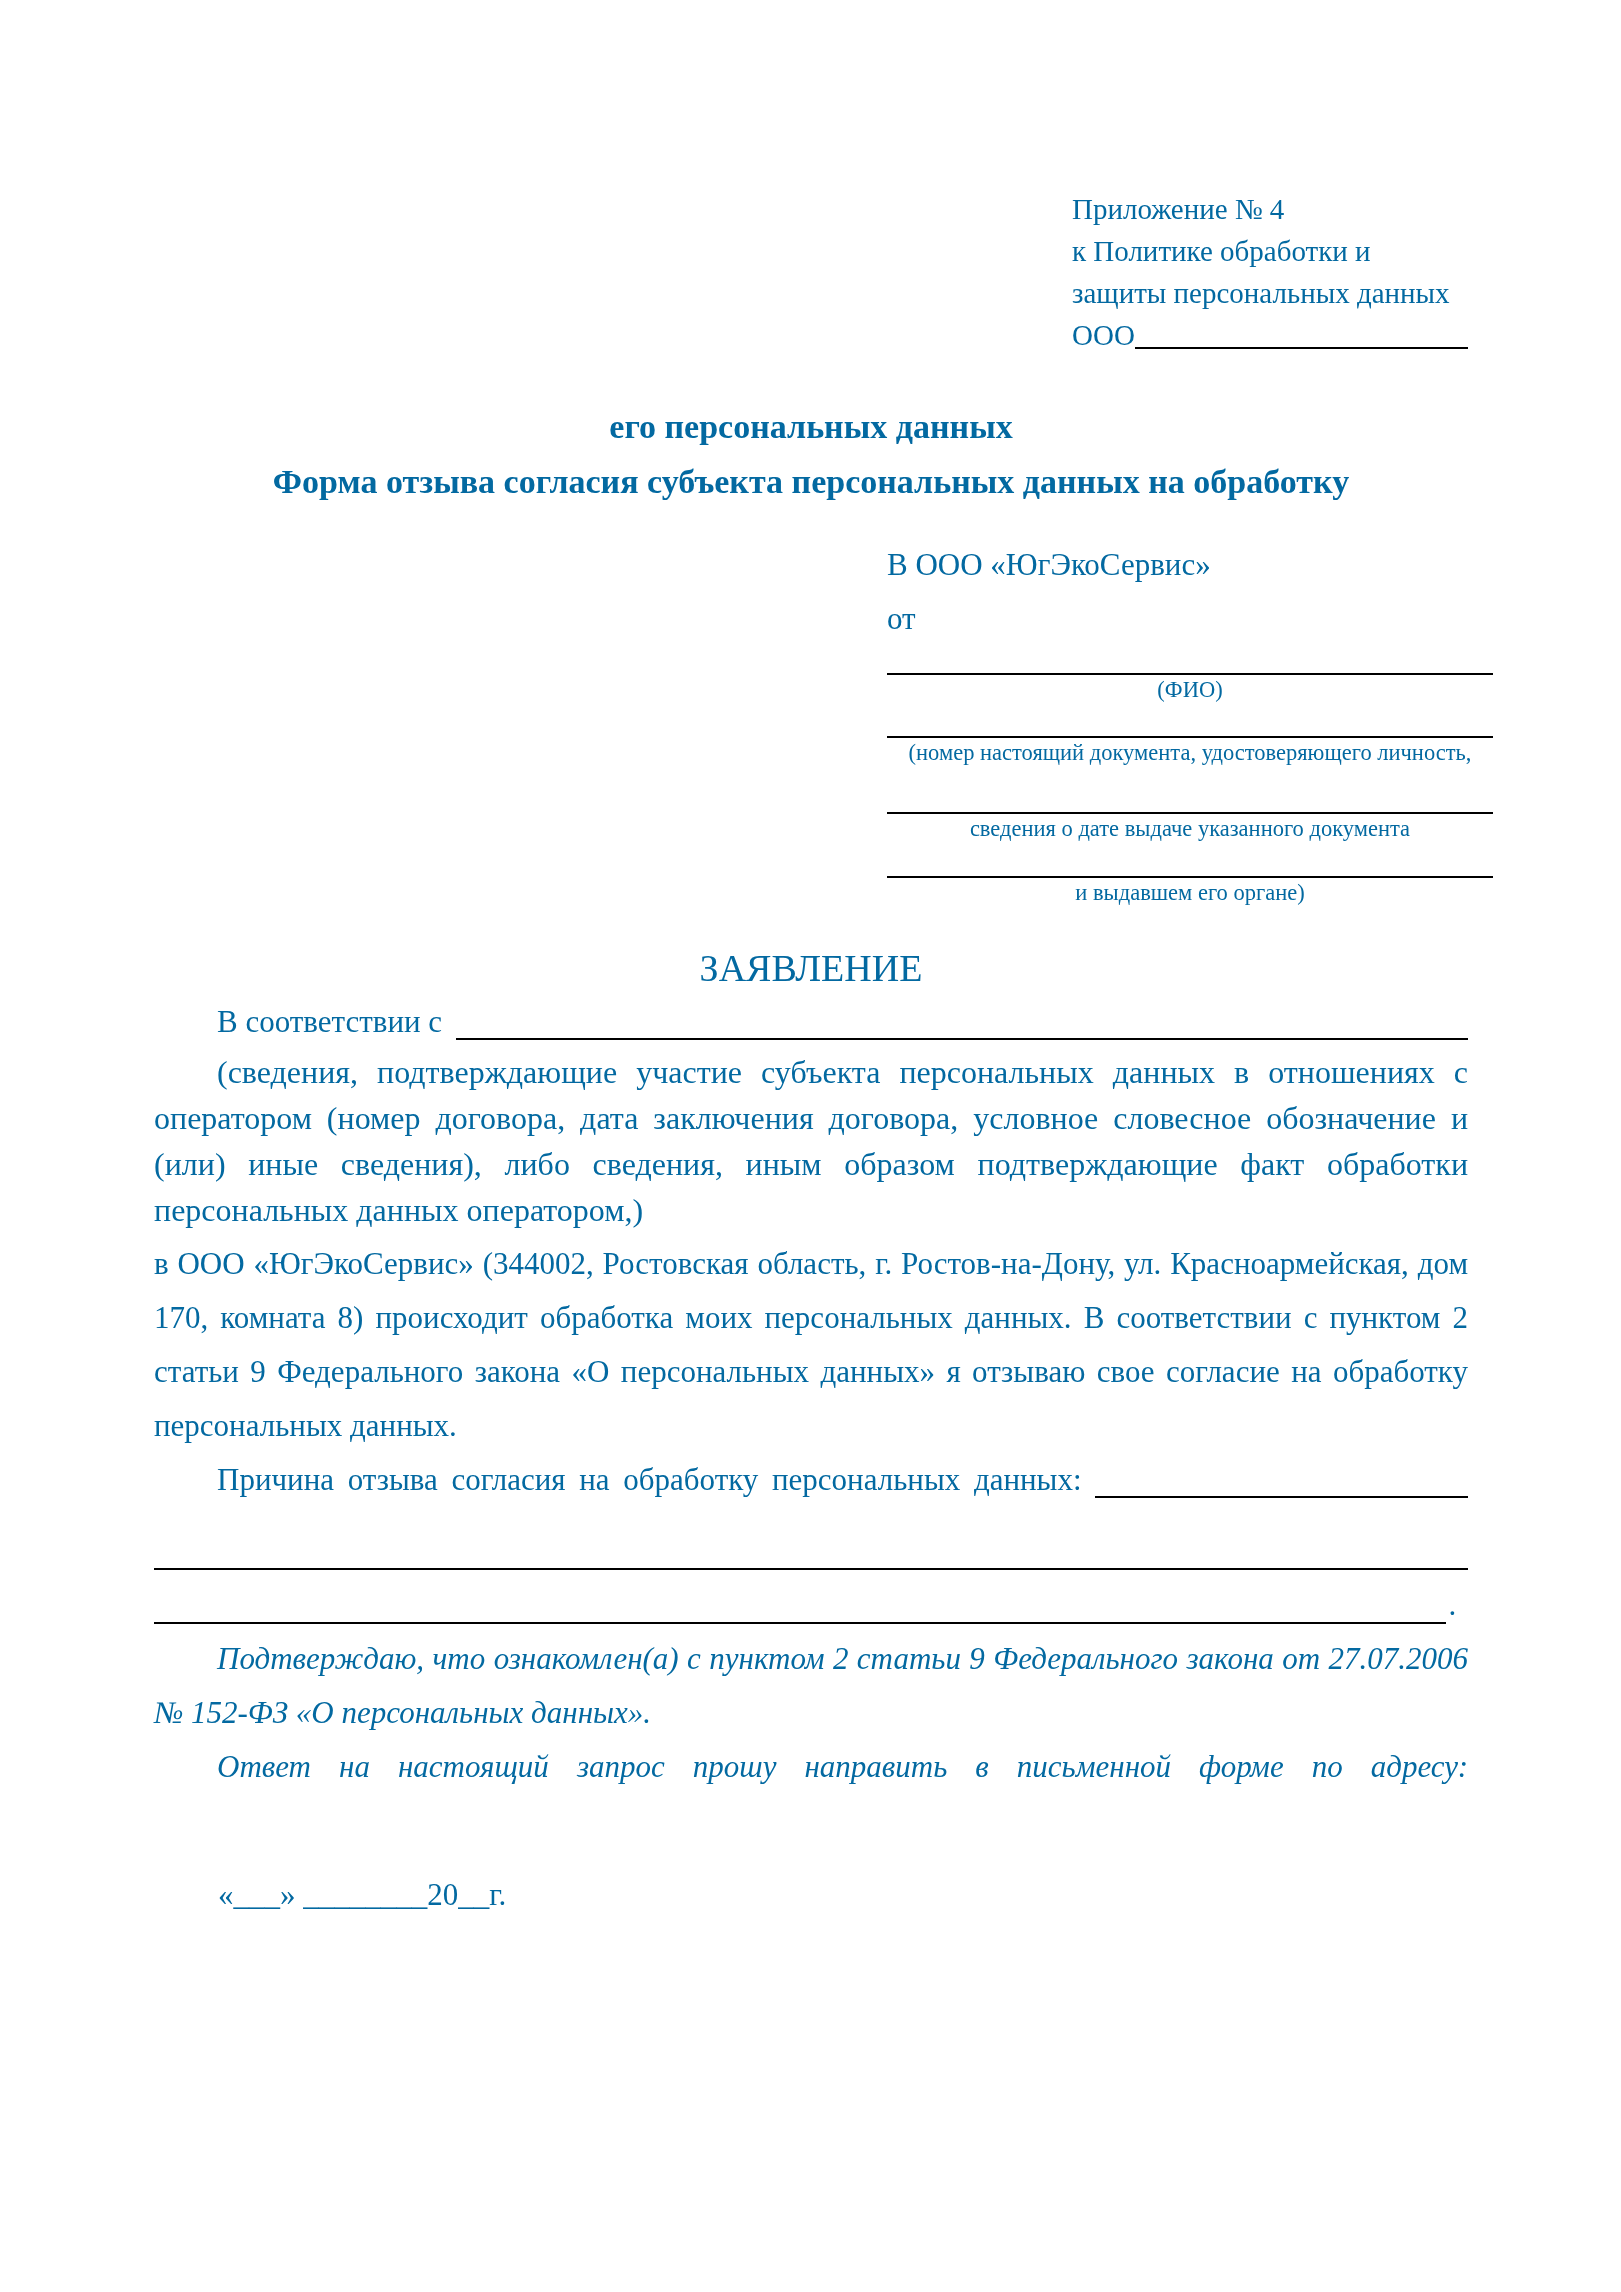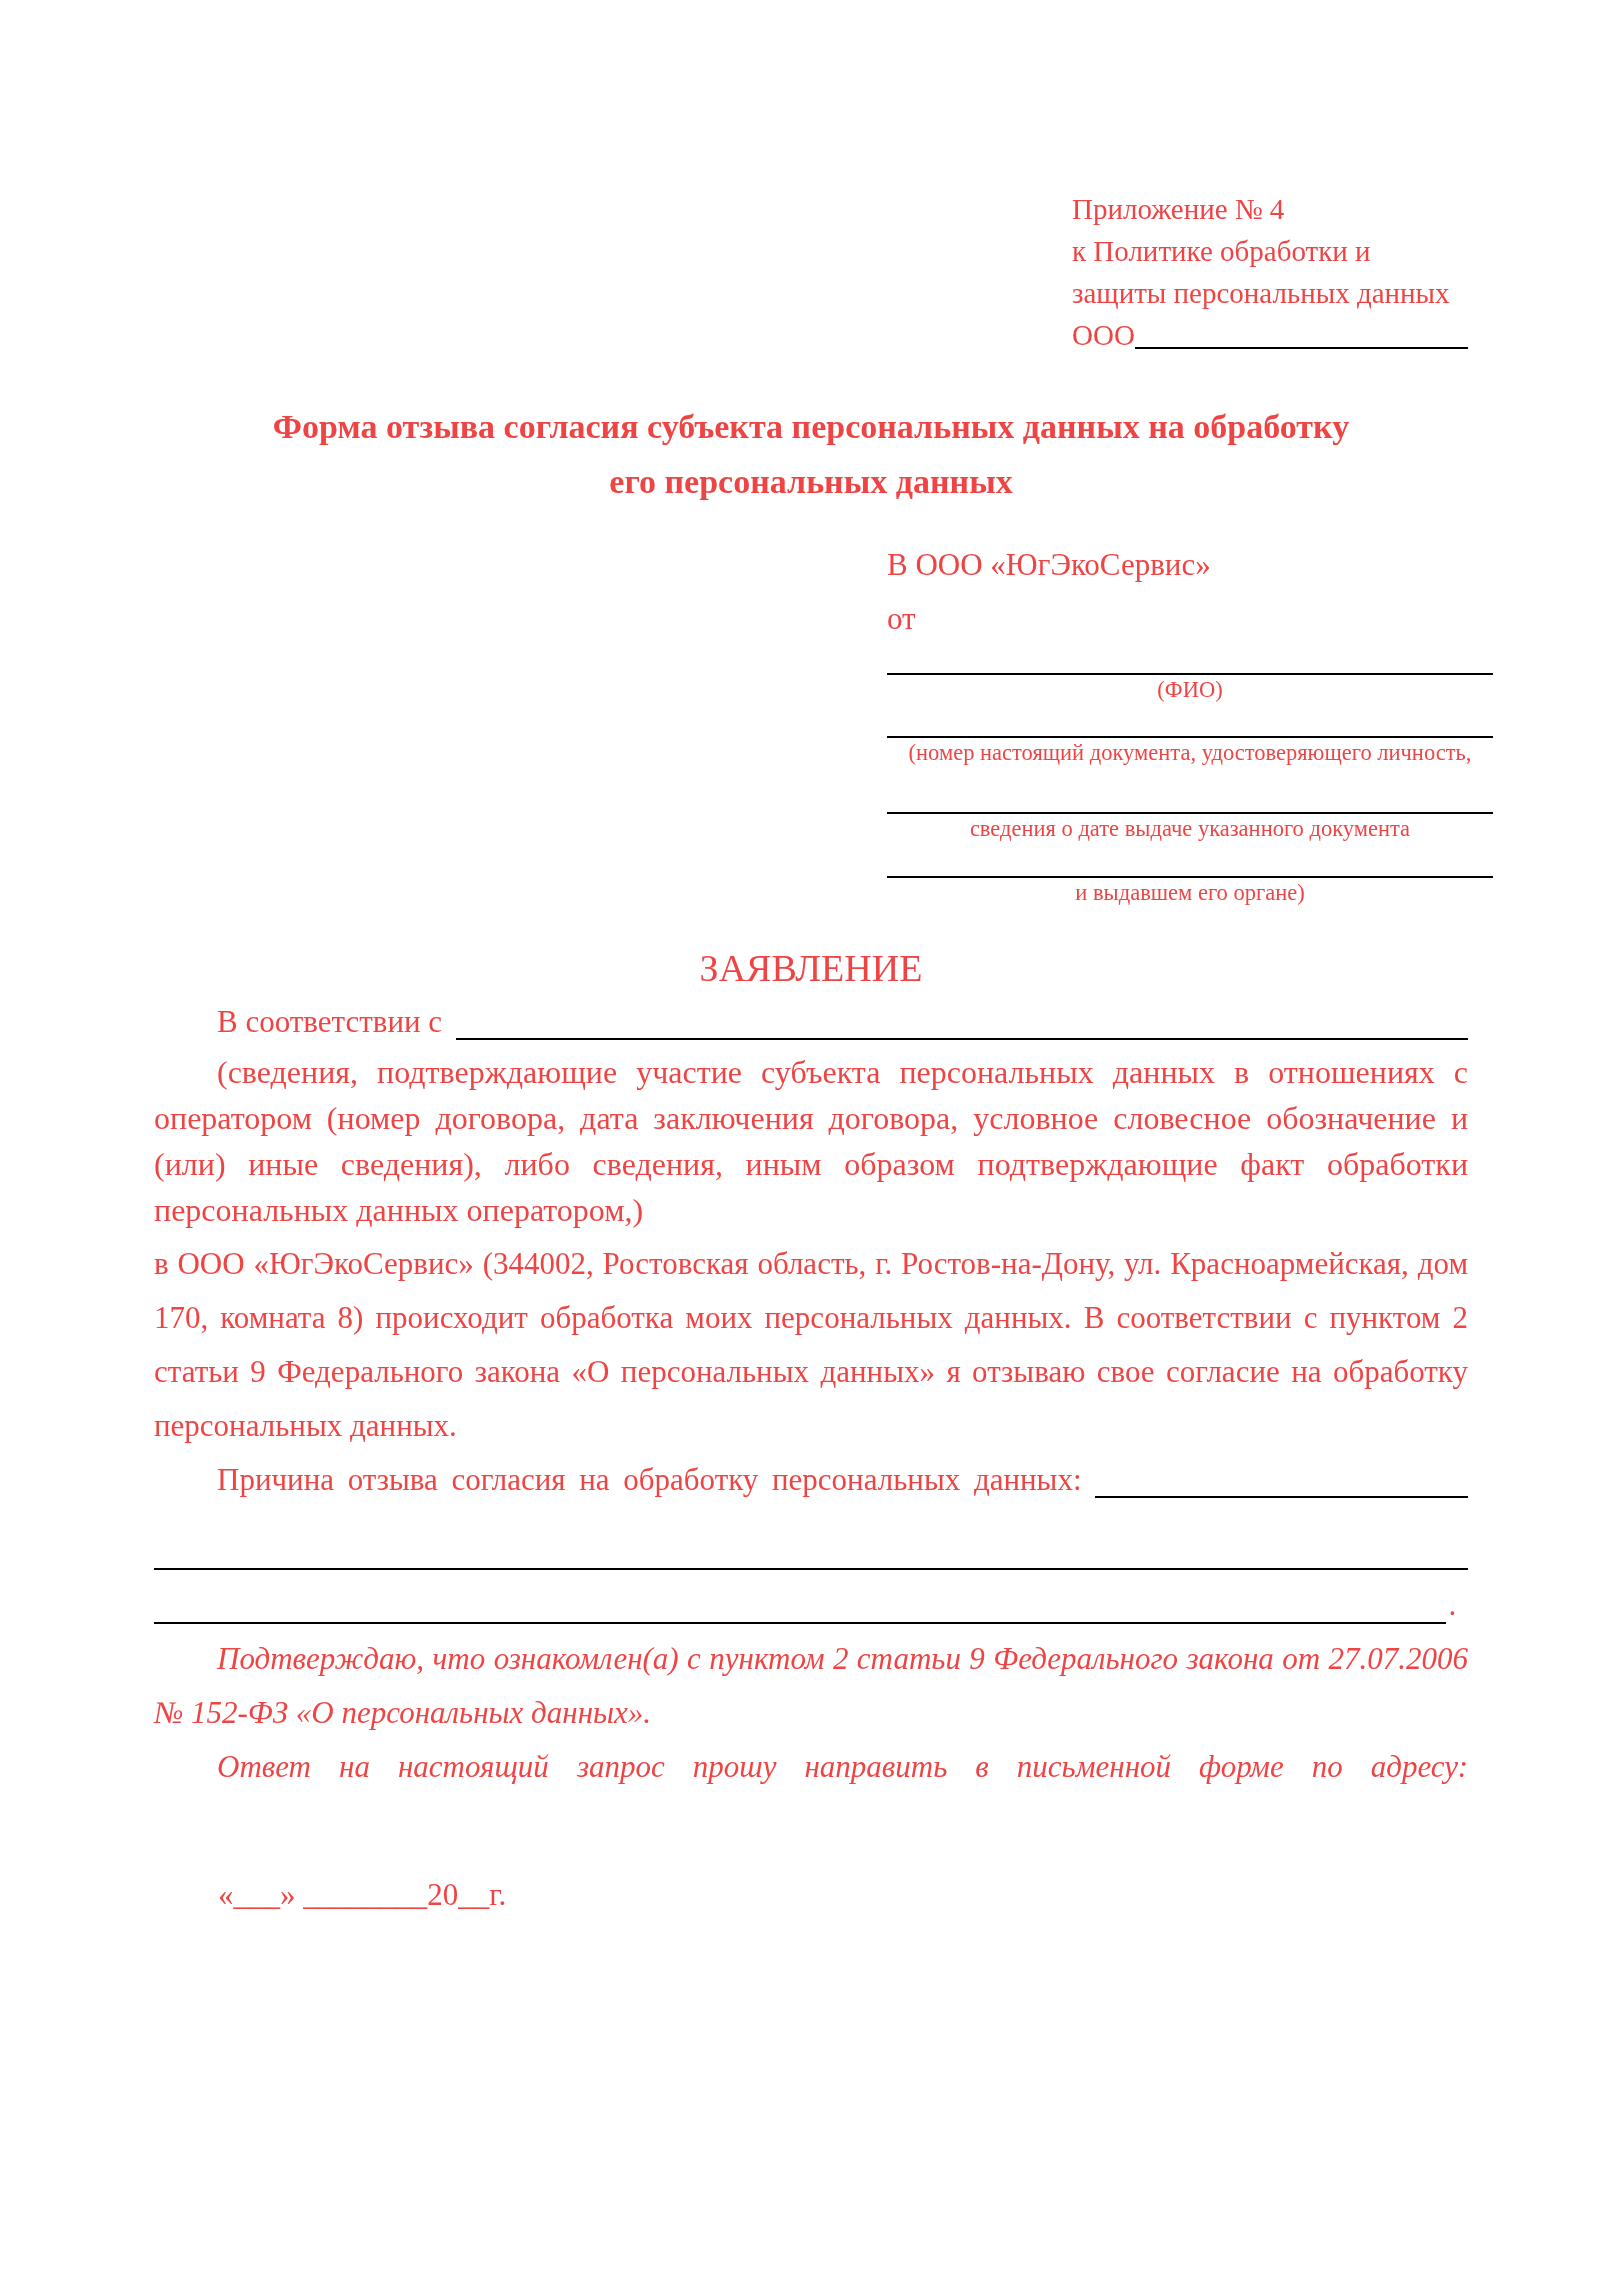"Приложение № 4" .page { color: #ef4444 -> #0369a1 }
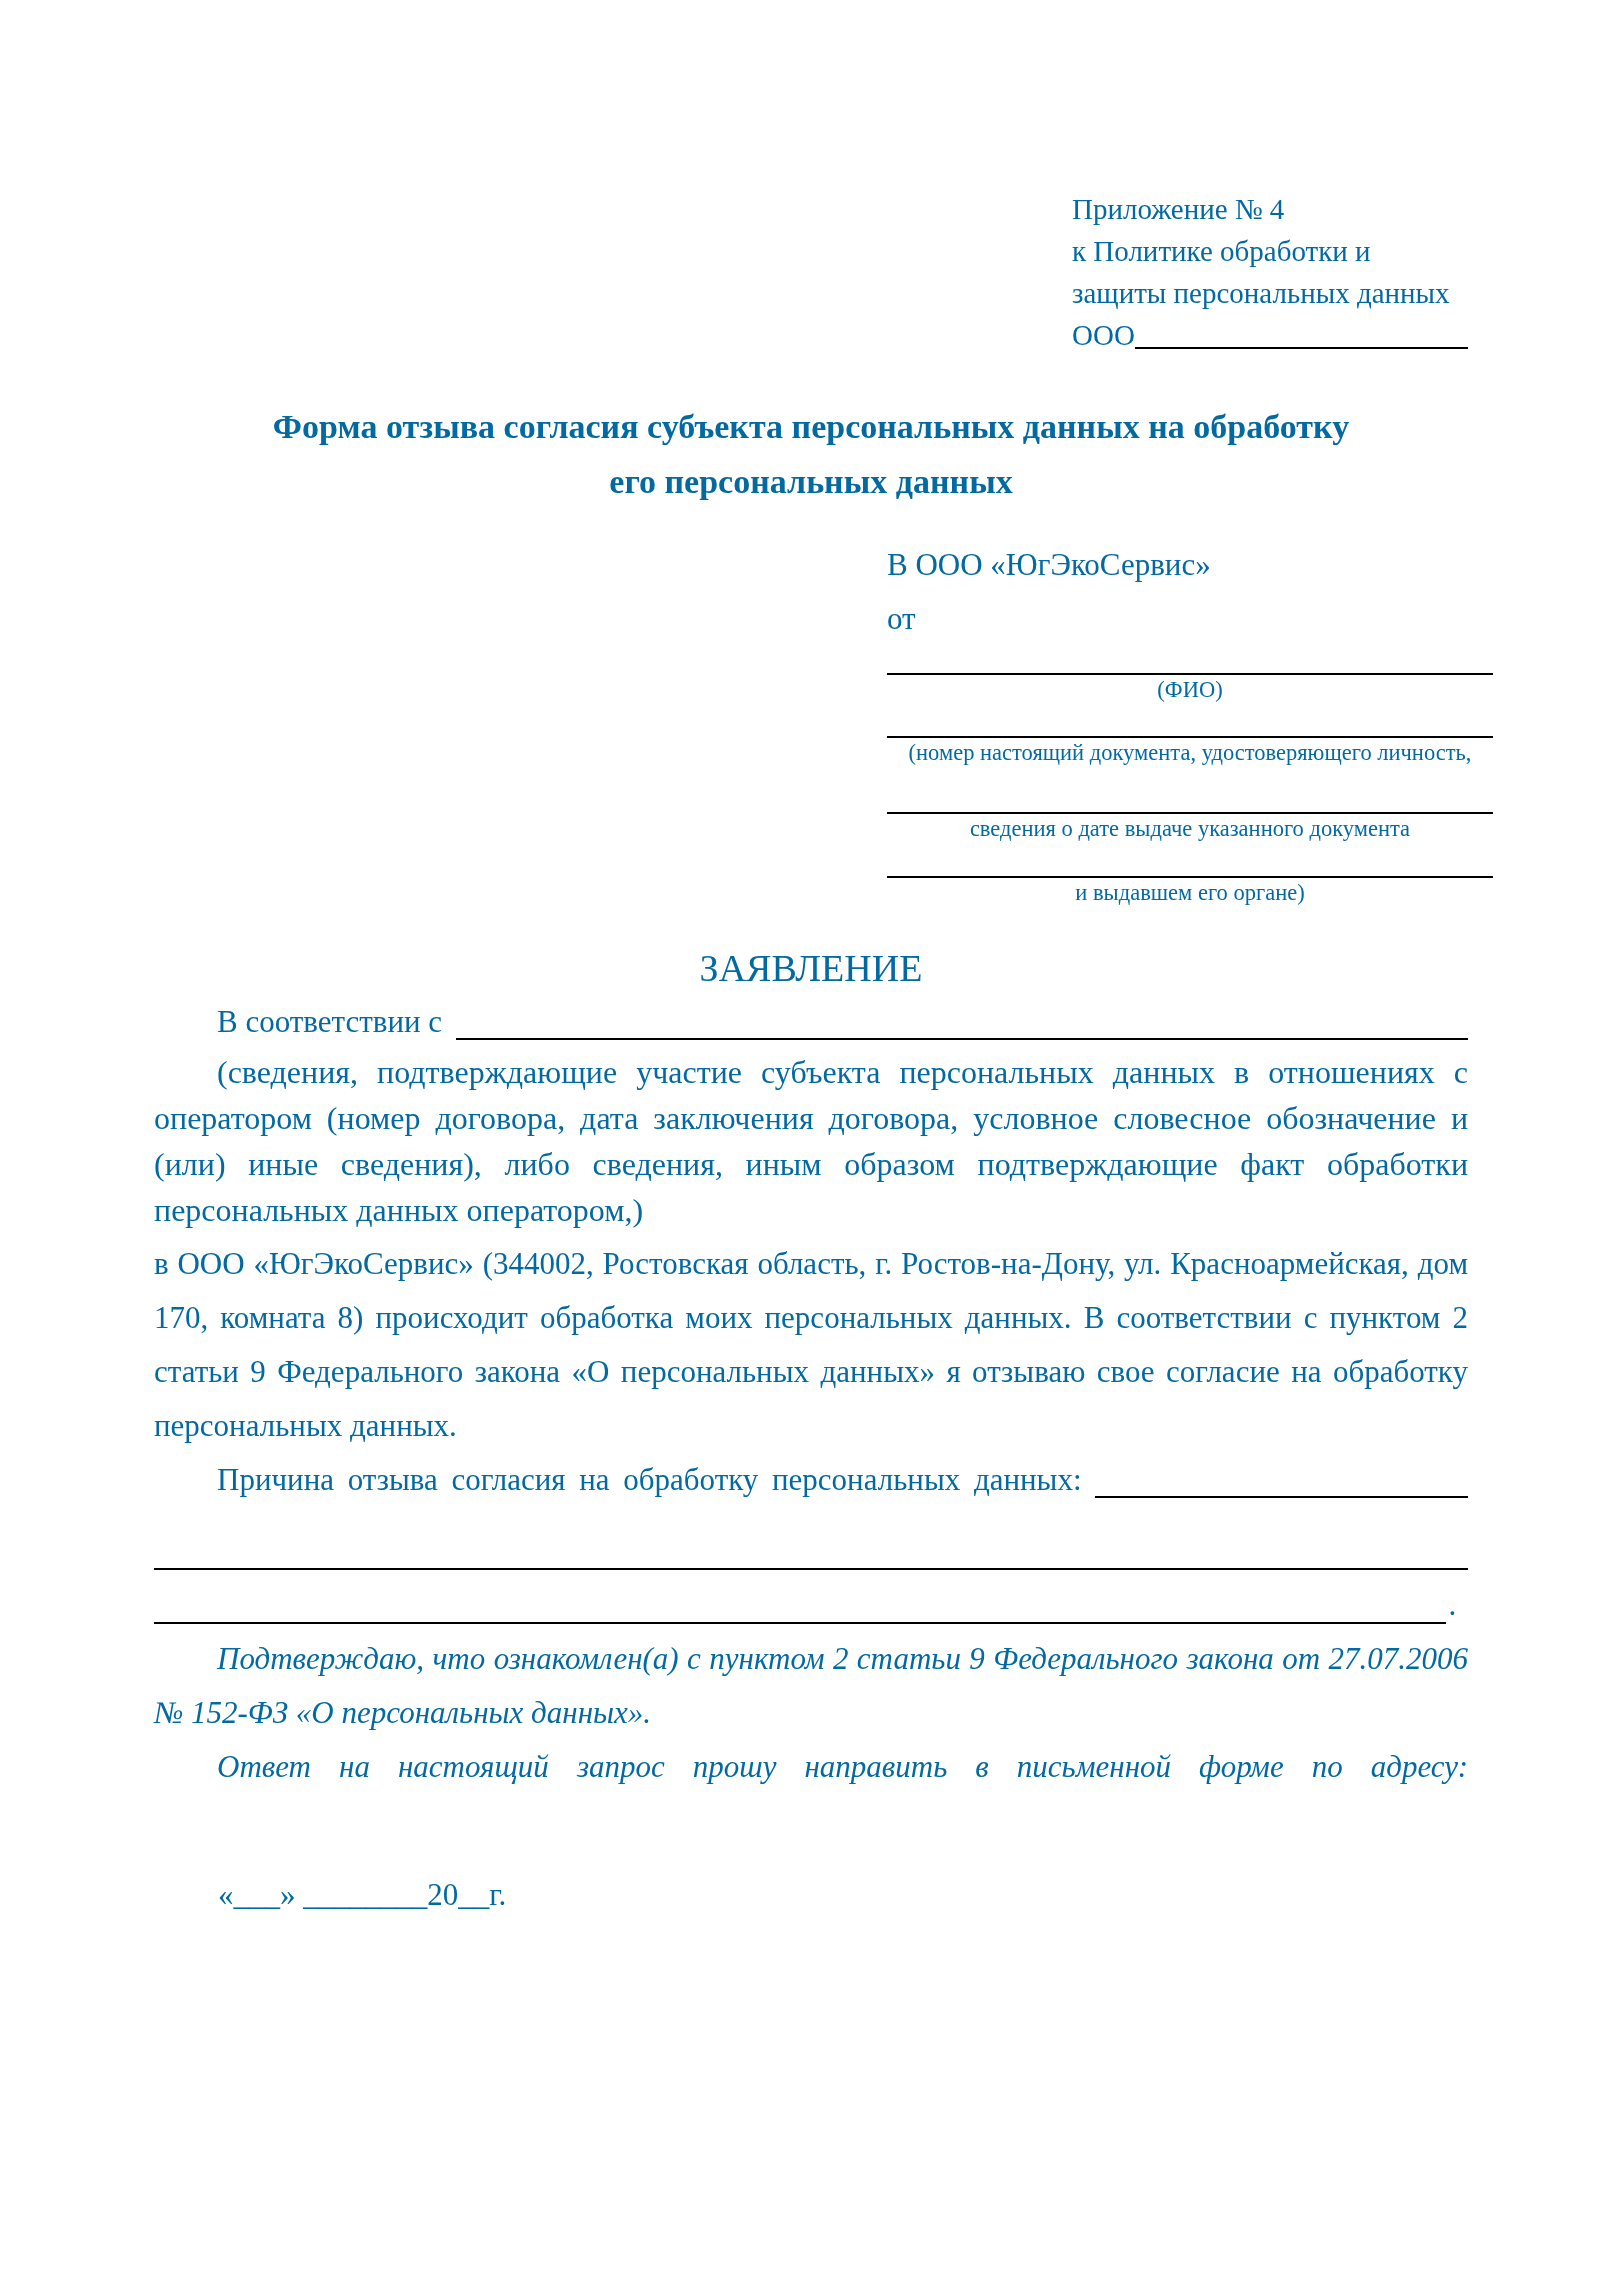"Форма отзыва согласия субъекта" div { order: before "его персональных данных" -> after "его персональных данных" }
